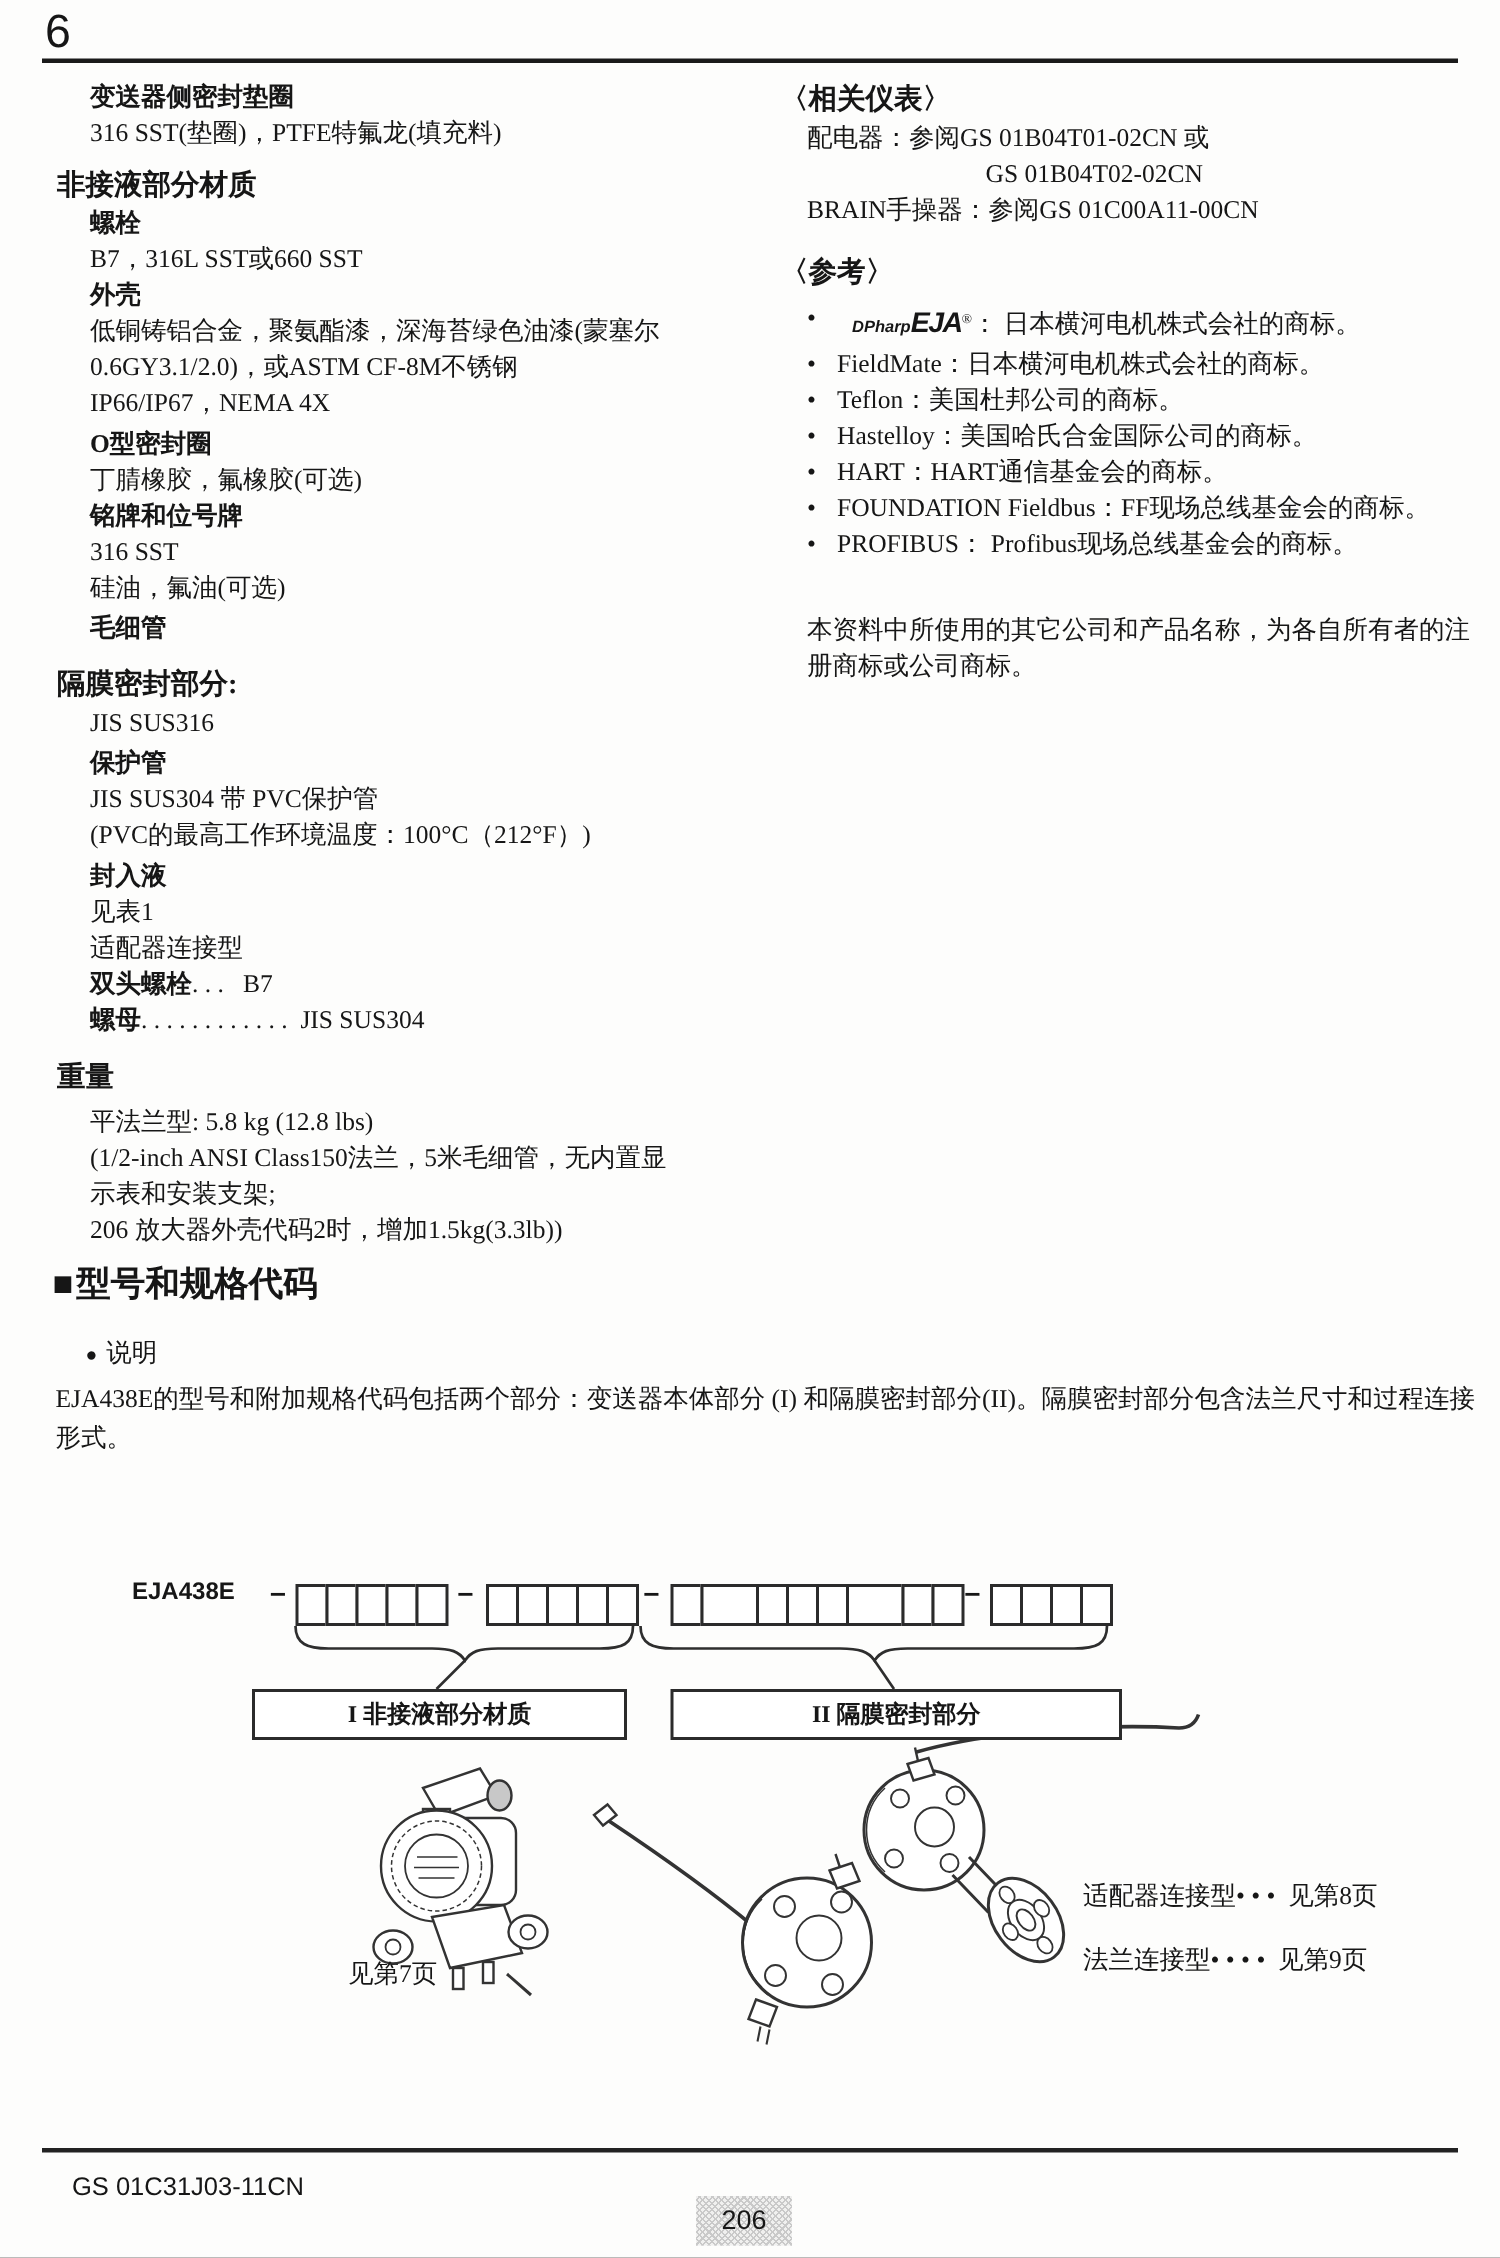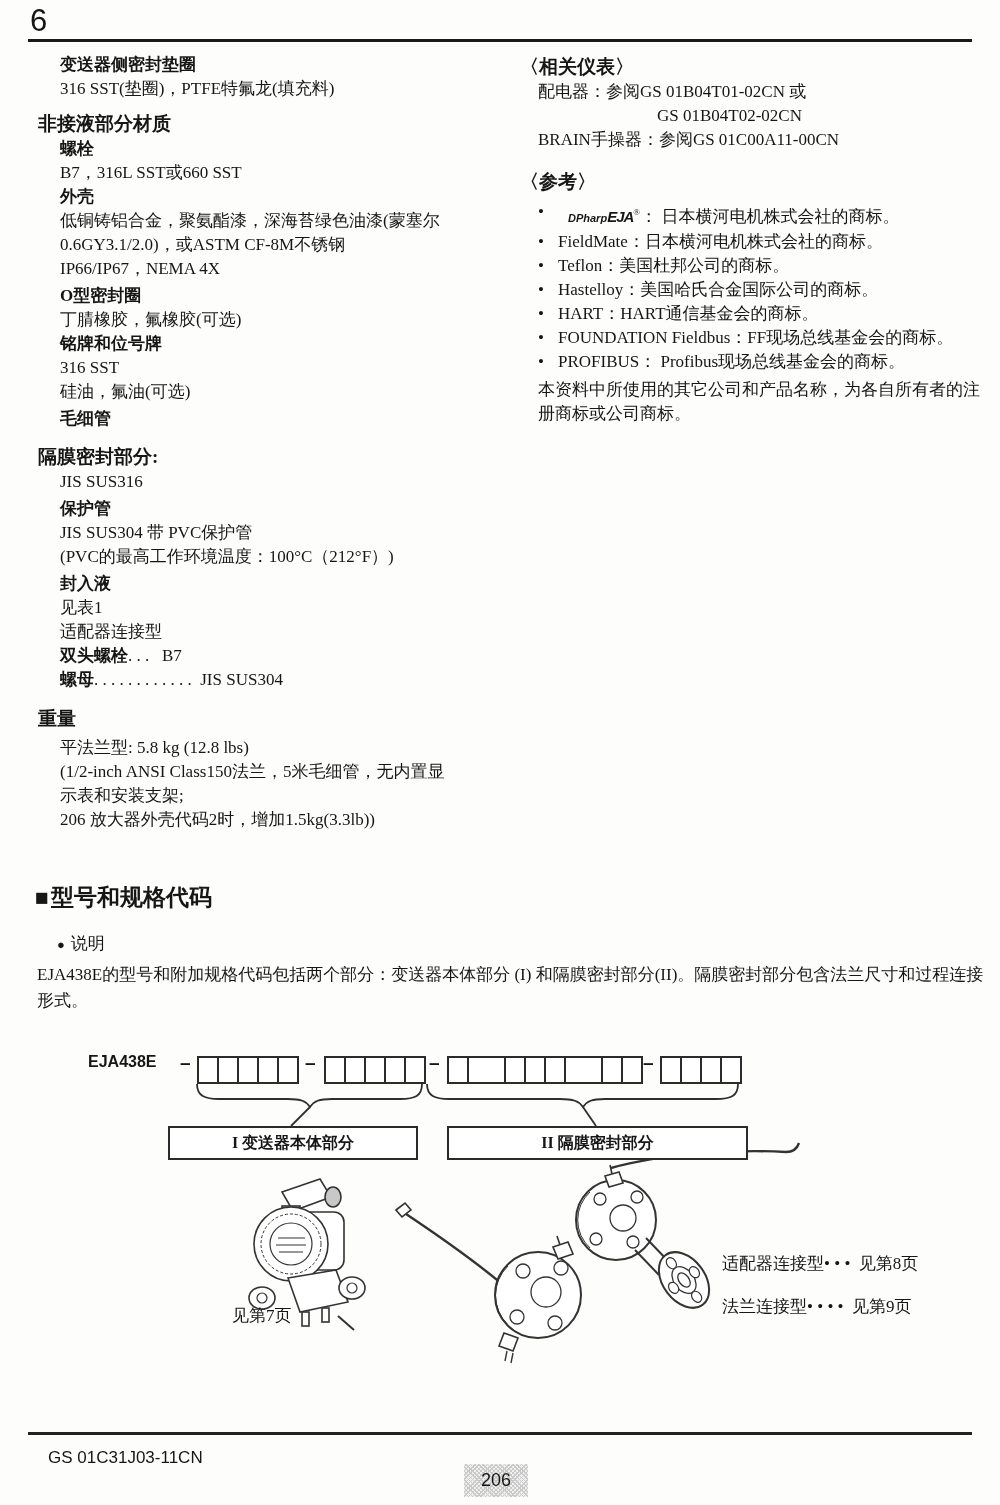"EJA" .logo-eja { font-size: 15px -> 19px }
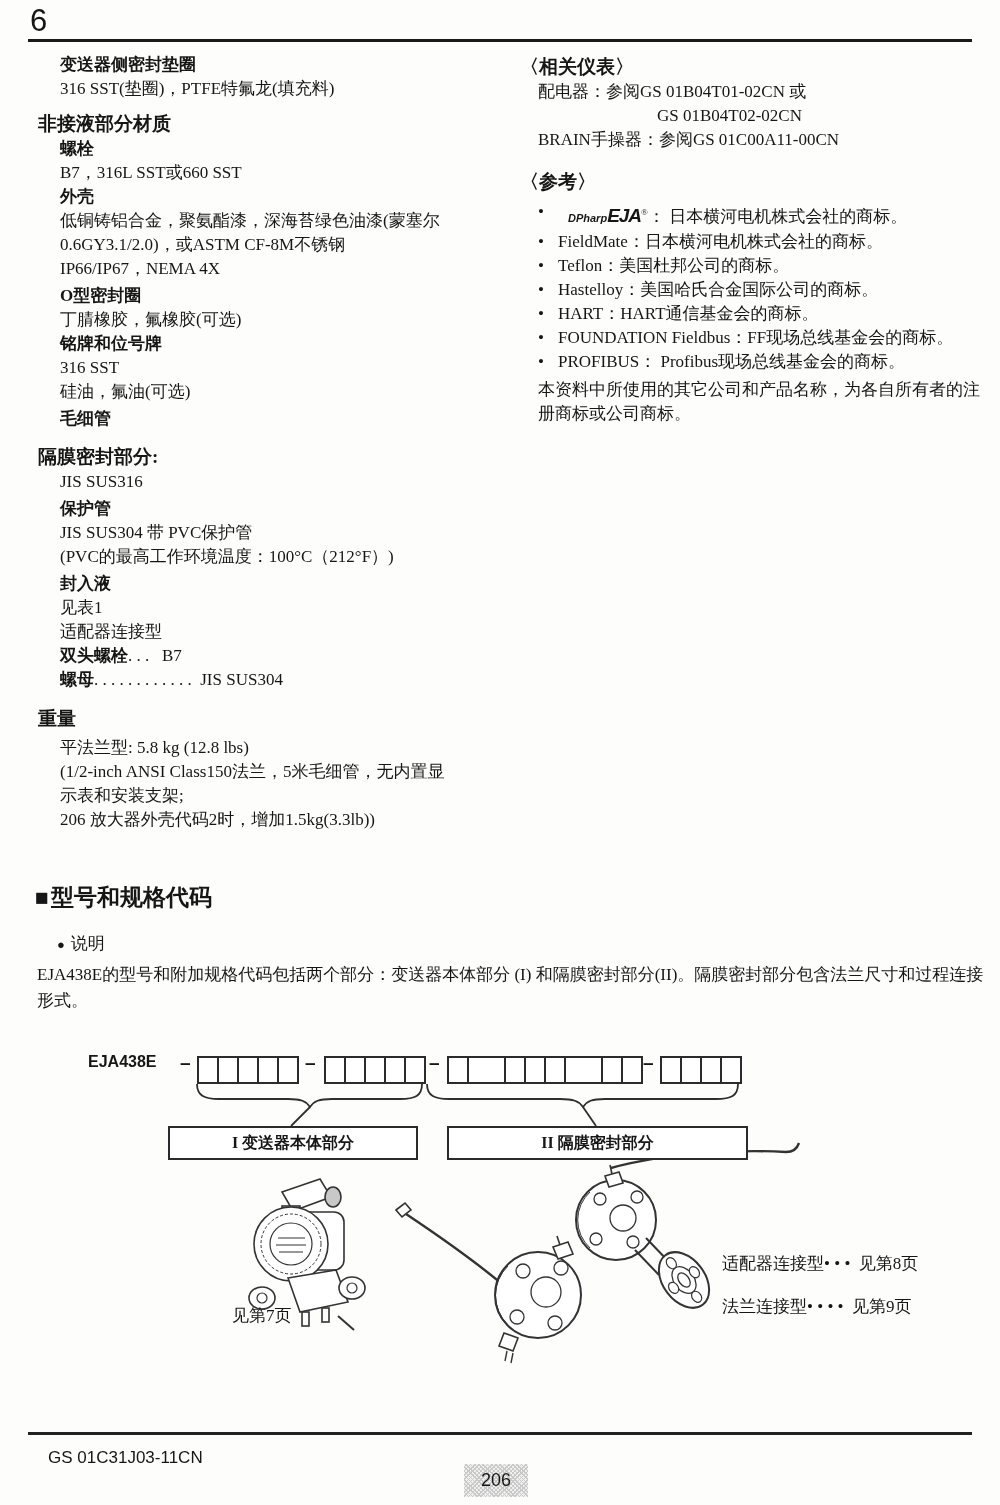"本资料中所使用的其它公司和产品名称，为各自所有者的注册商标或公司商标。" .note { margin: 4px 0 0 18px -> 33px 0 0 18px }
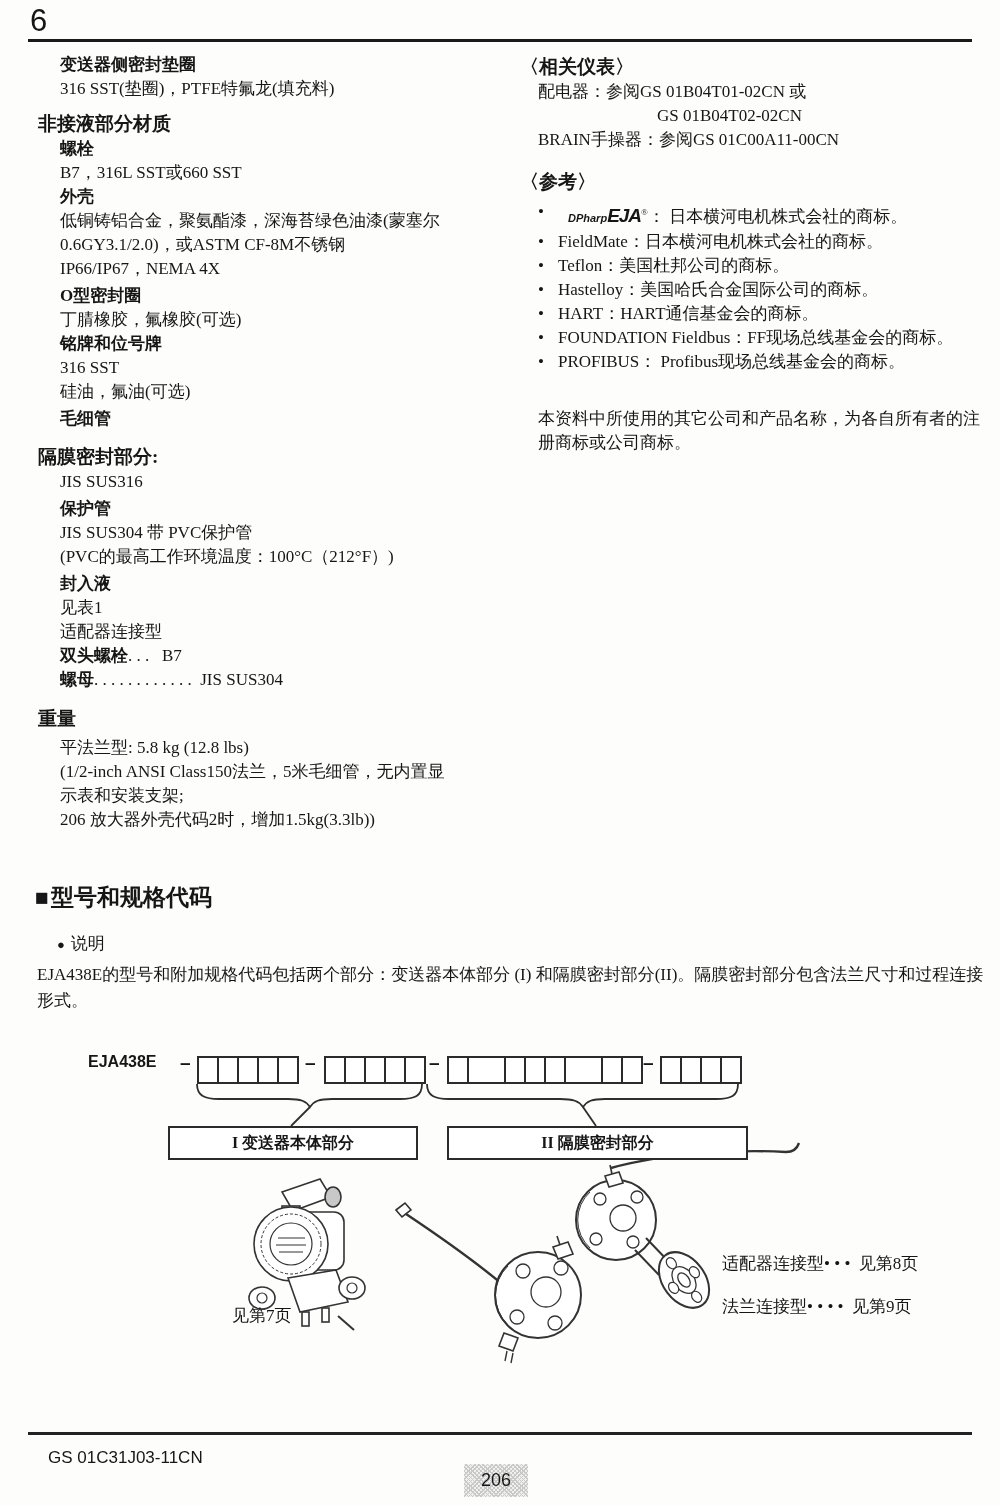"■型号和规格代码" .model-section { top: 882px -> 840px }
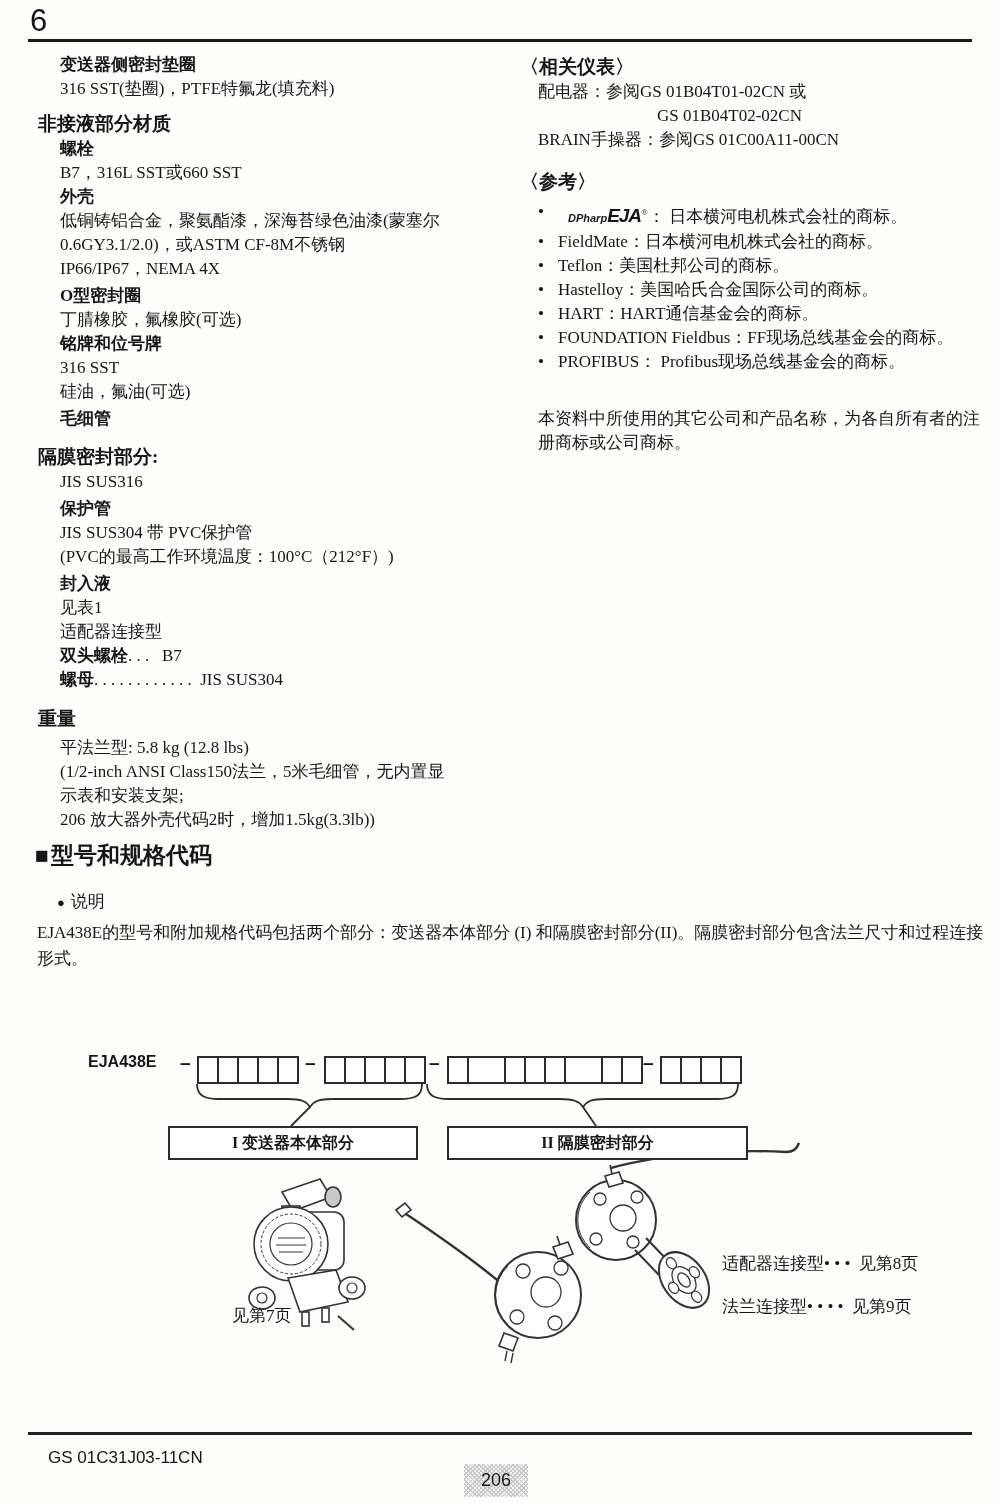"I 变送器本体部分" div.pbox { text: 变送器本体部分 -> 非接液部分材质 }
